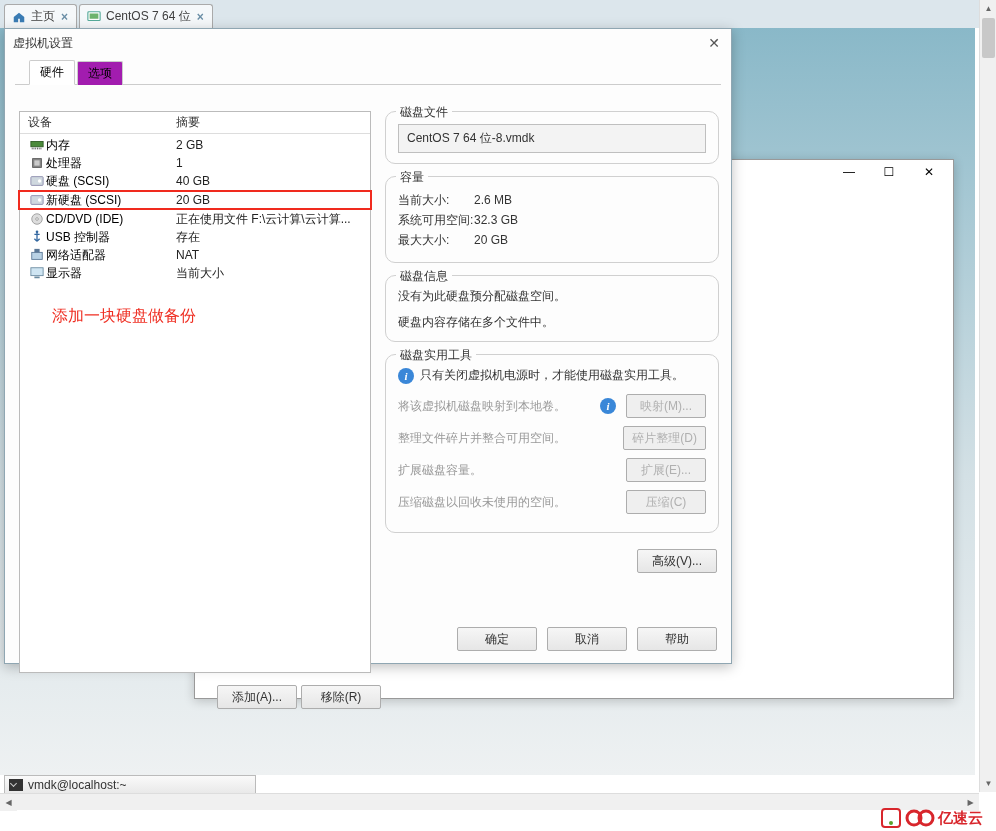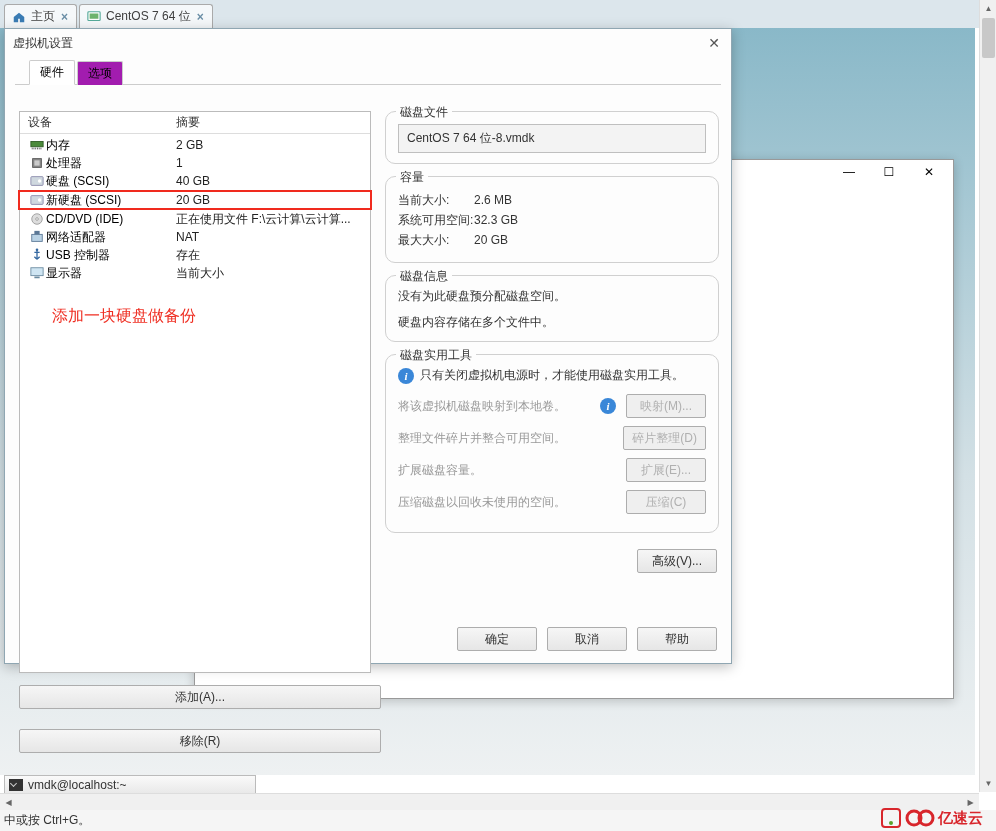"网络适配器" div.hw-row { order: before "USB 控制器" -> after "USB 控制器" }
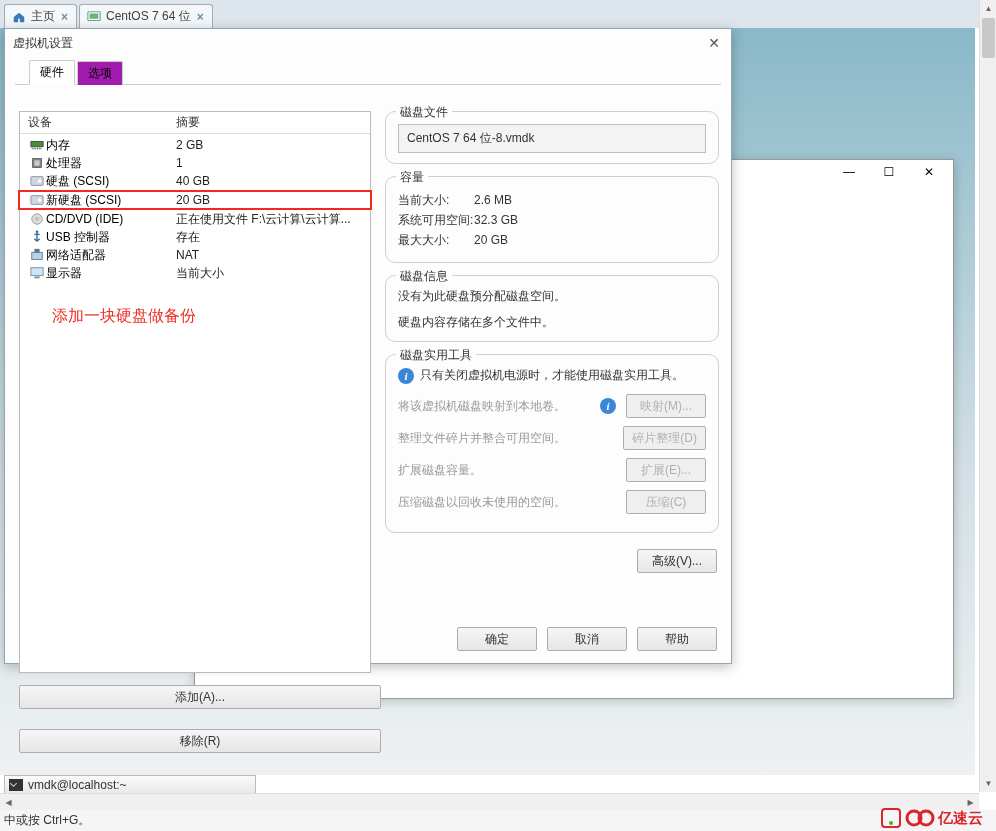"添加(A)..." .addrem-row { flex-direction: column -> none; gap: 20px -> 4px }
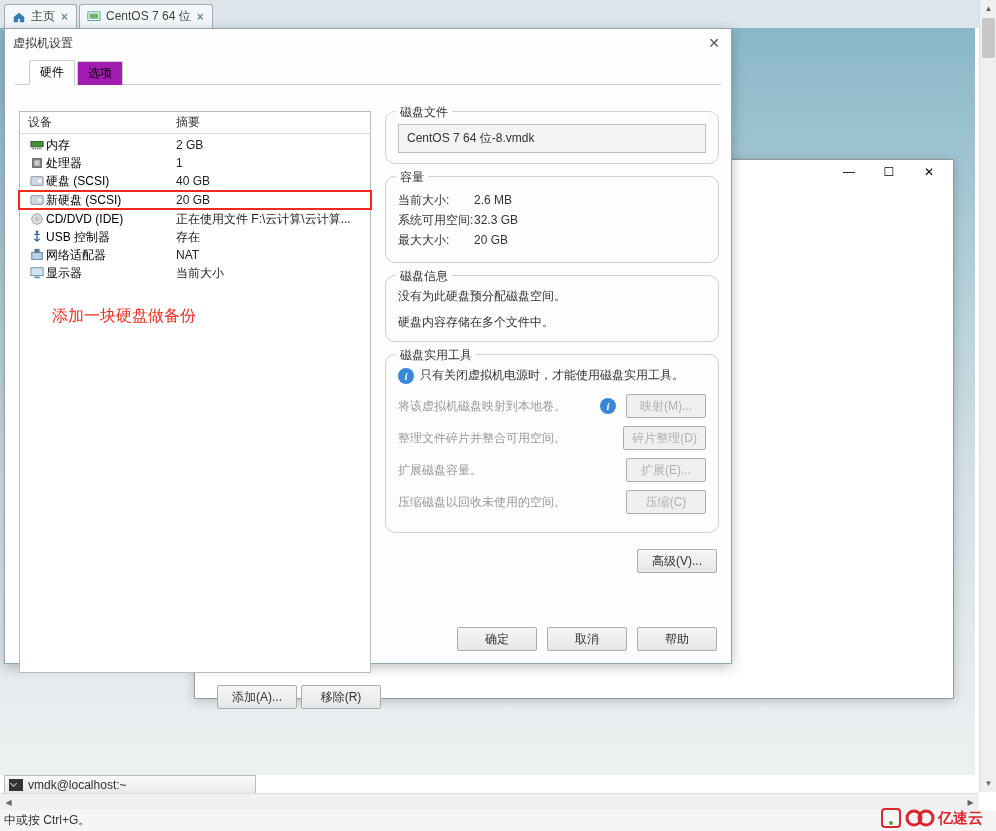"中或按 Ctrl+G。" div.statusbar { html: <div> <span>中或按 Ctrl+G。</span> </div> -> none }
